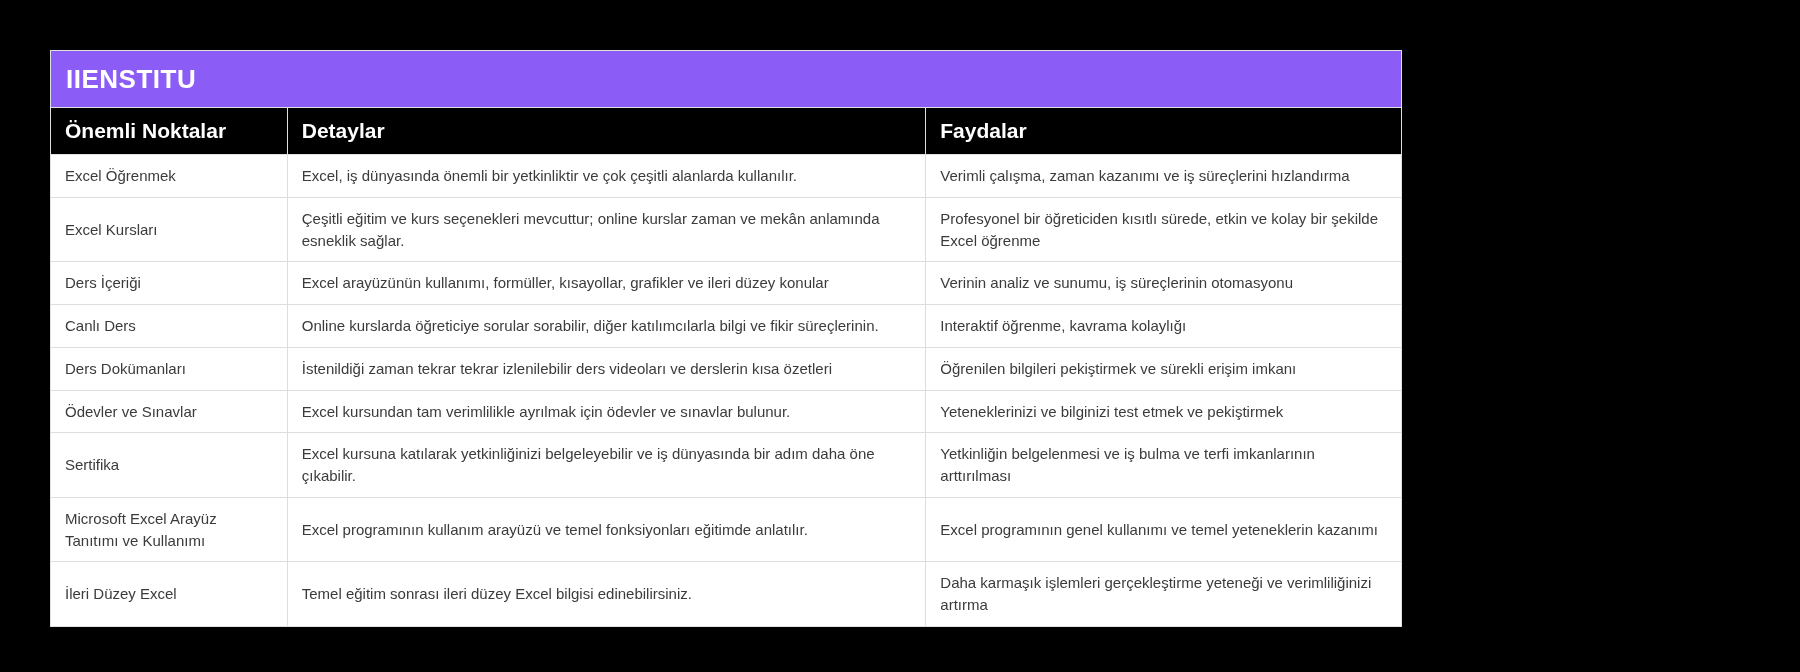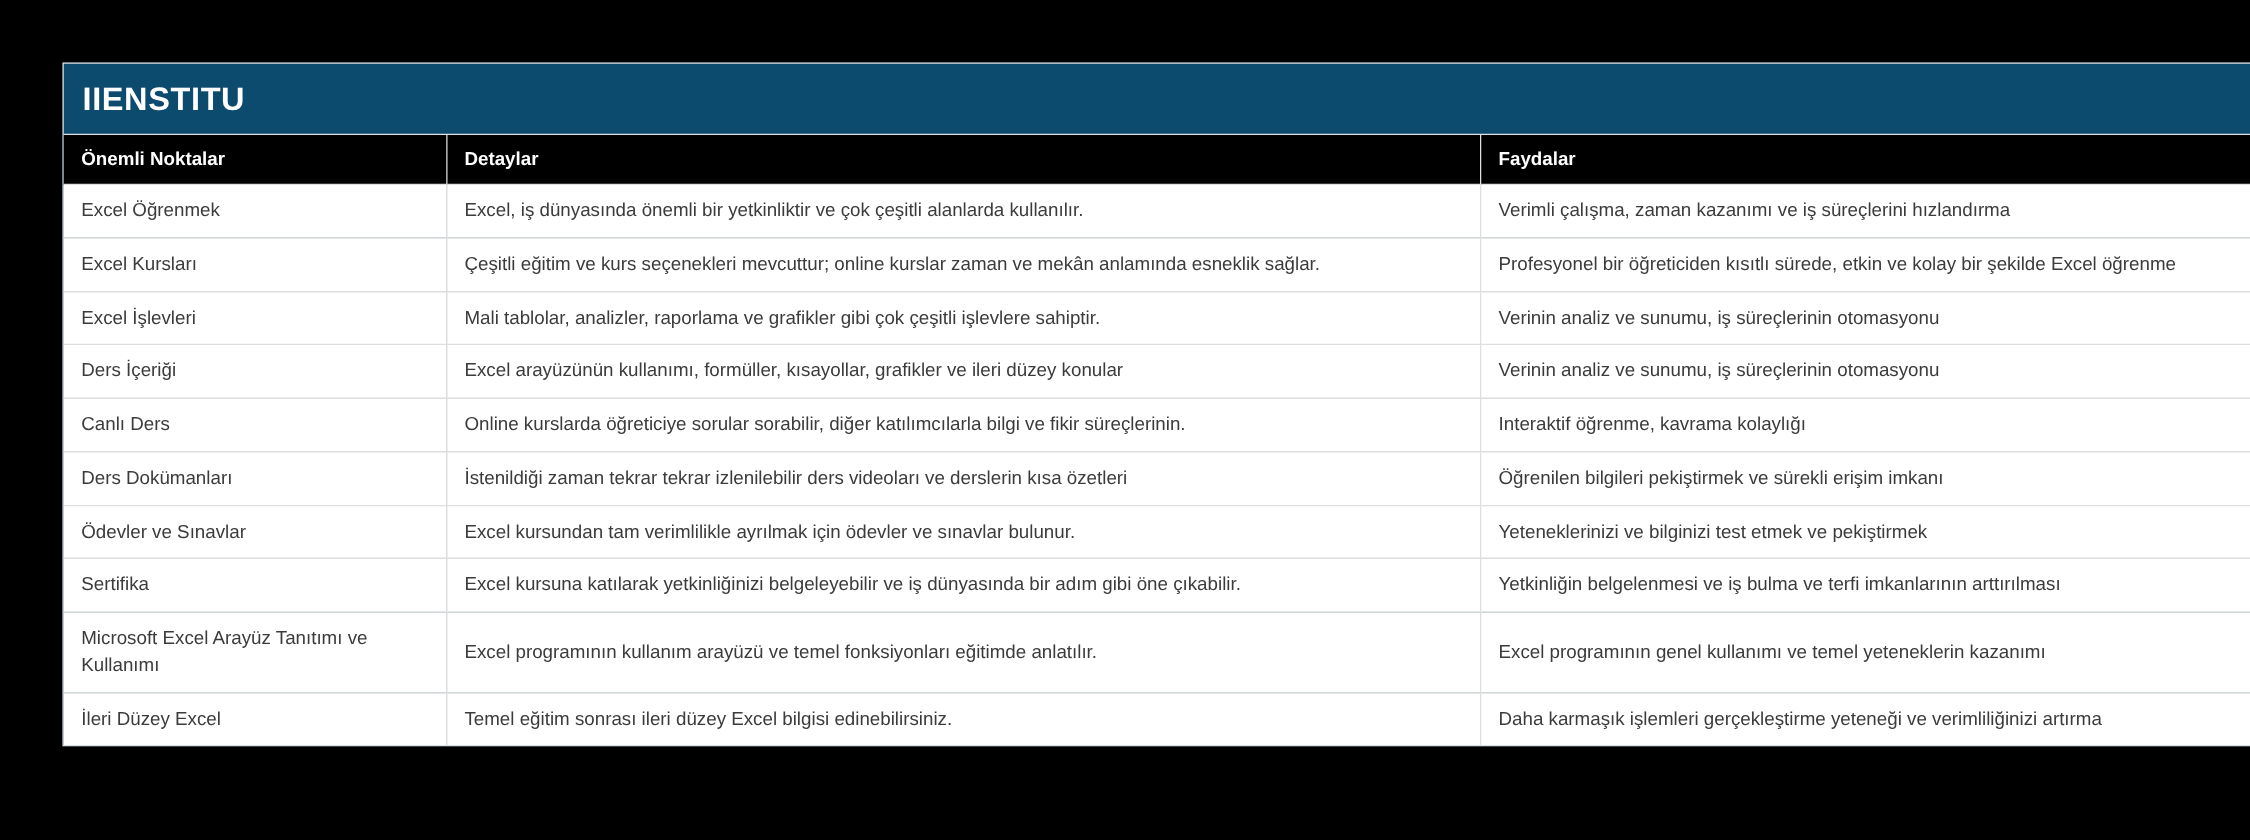"IIENSTITU" .card { background: #0c4a6e -> #8b5cf6; width: 1751px -> 1352px }
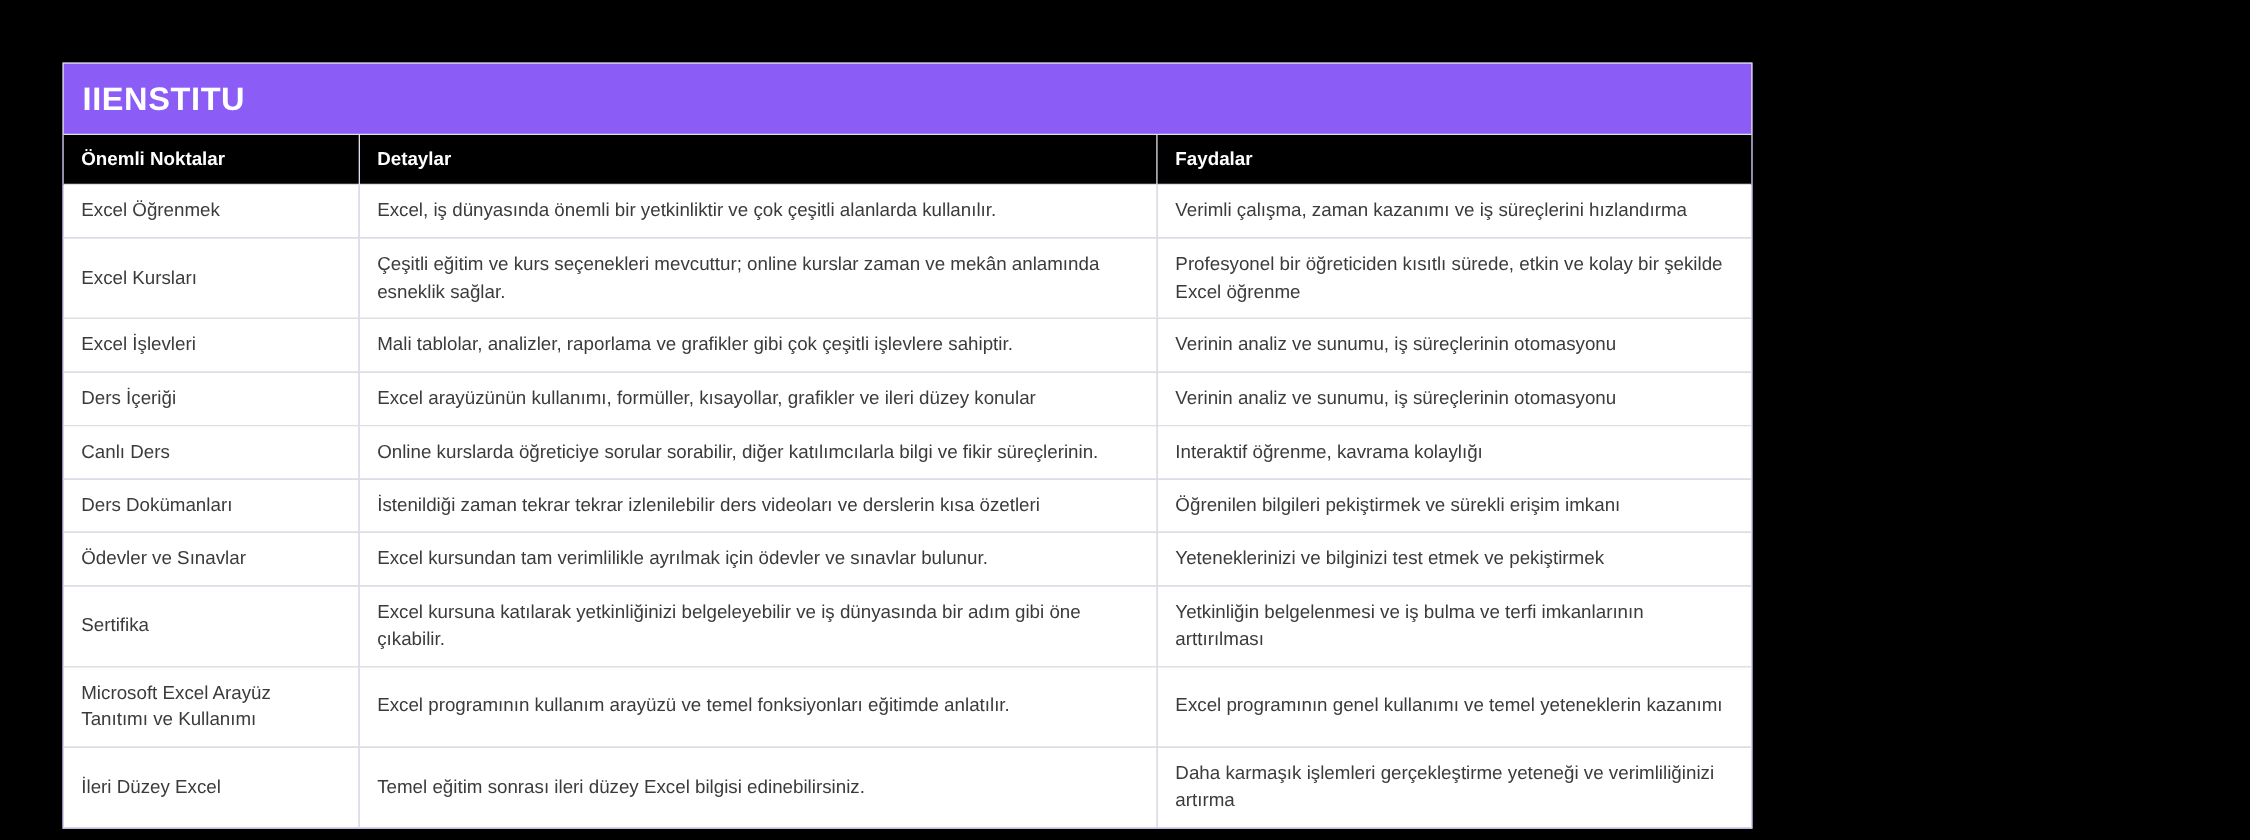"Önemli Noktalar" thead th { font-size: 15px -> 21px }
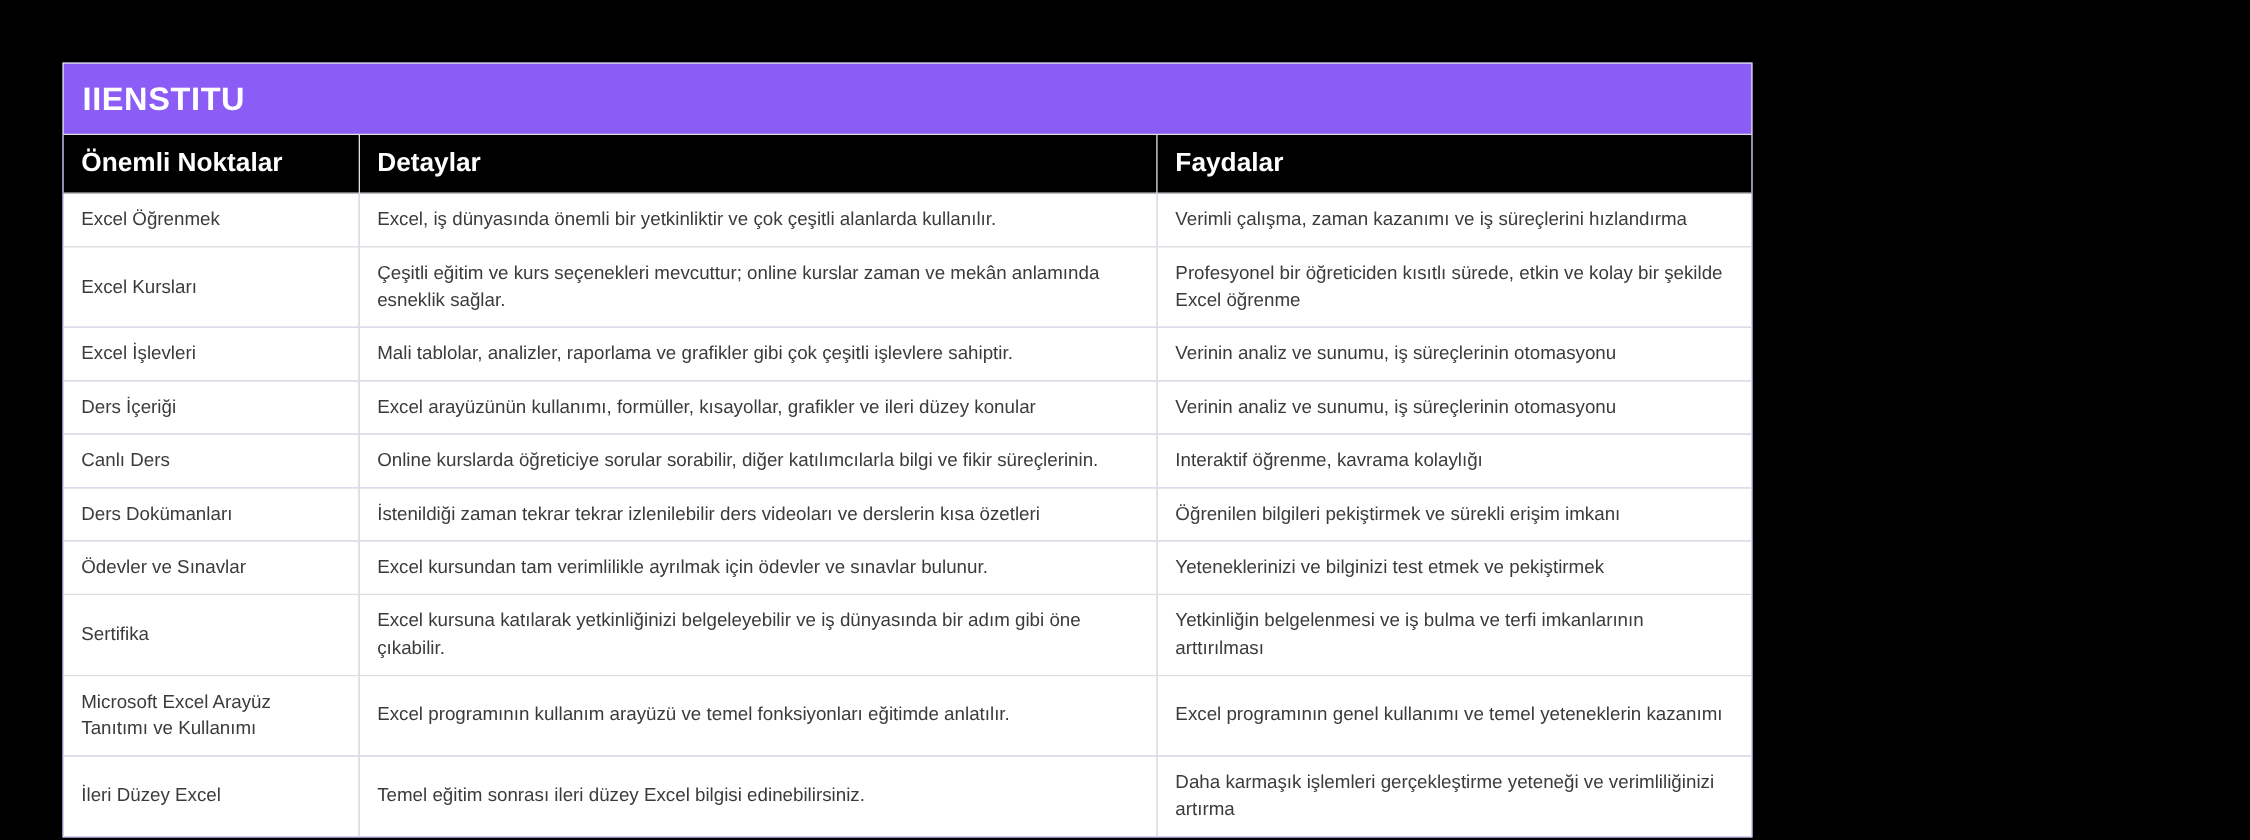"Excel İşlevleri" tr { html: <tr> <td>Excel İşlevleri</td> <td>Mali tablolar, analizler, raporlama ve grafikler gibi çok çeşitli işlevlere sahiptir.</td> <td>Verinin analiz ve sunumu, iş süreçlerinin otomasyonu</td> </tr> -> none }
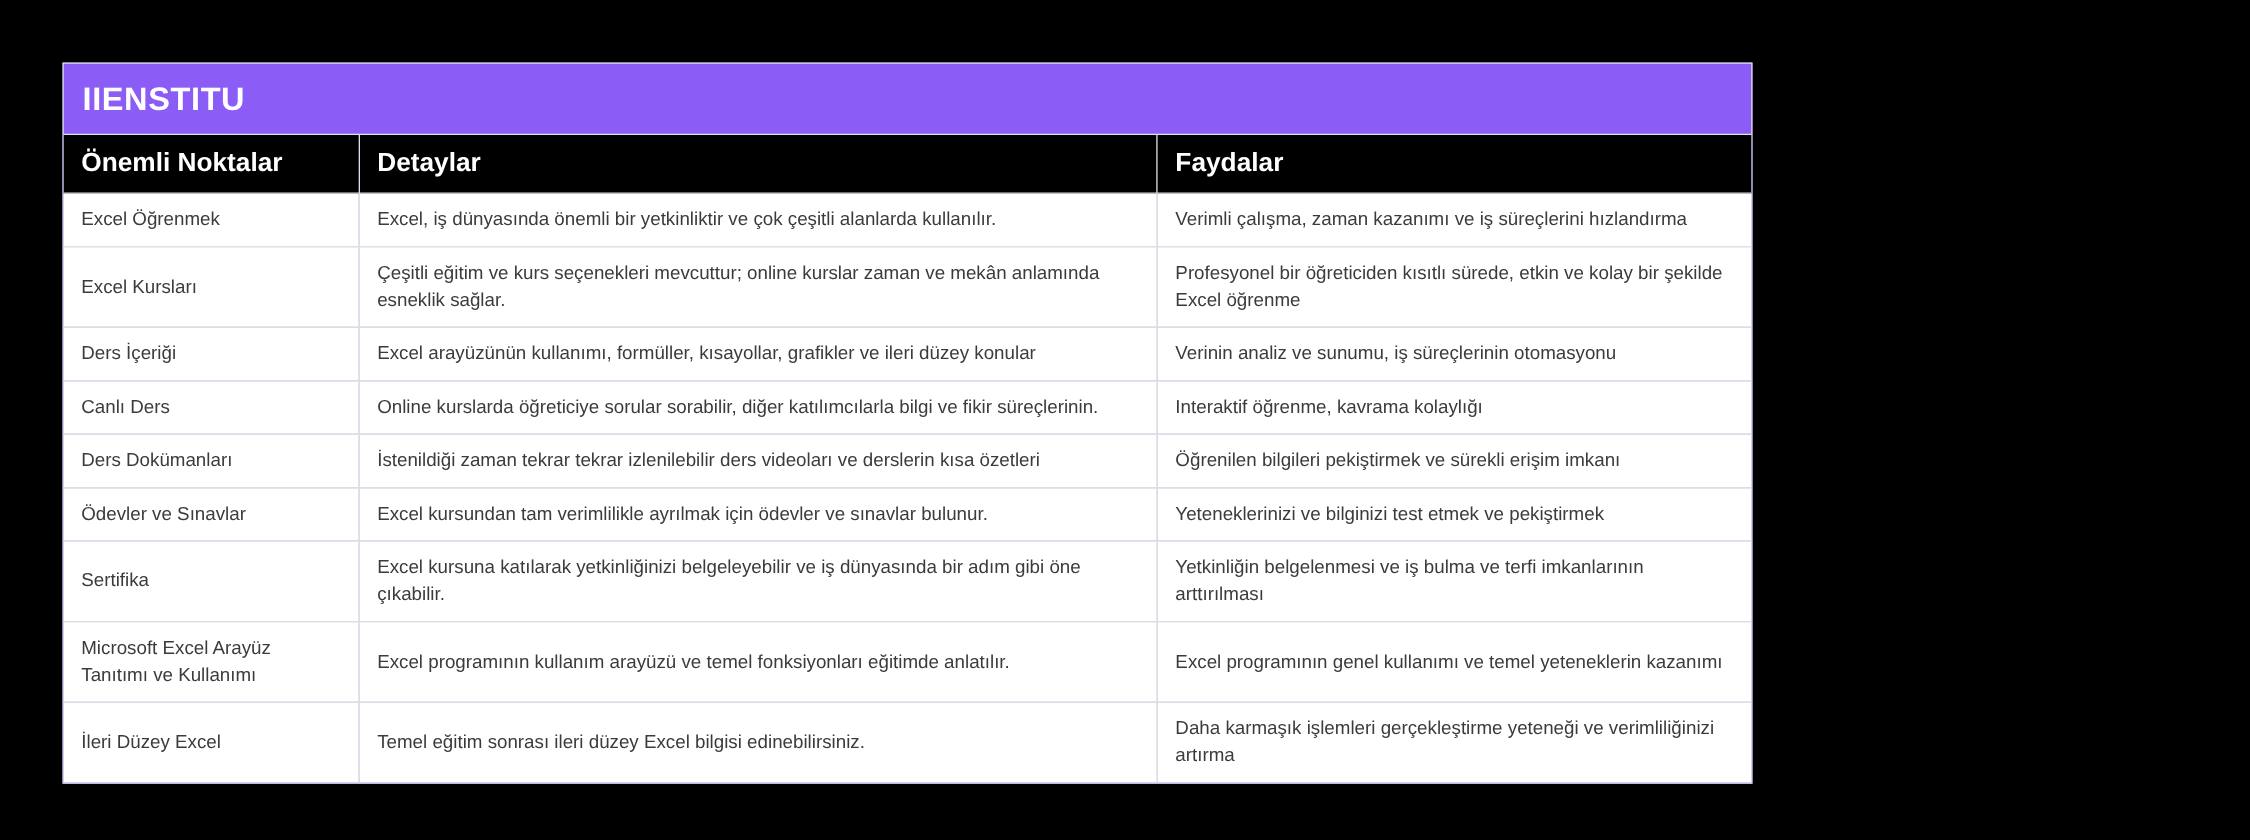"Excel kursuna katılarak yetkinliğinizi" td { text: gibi -> daha }
